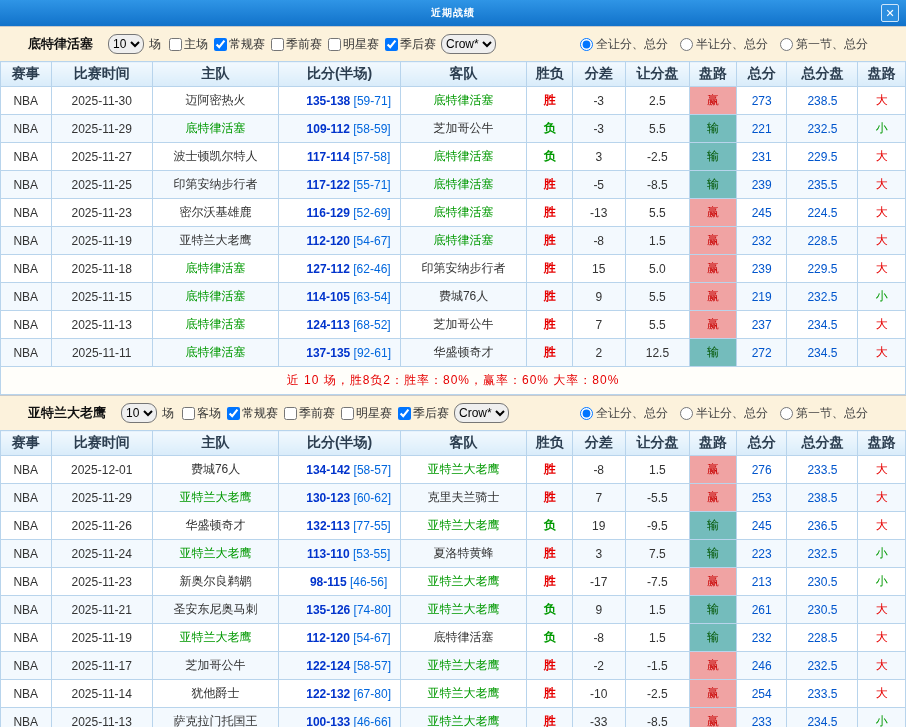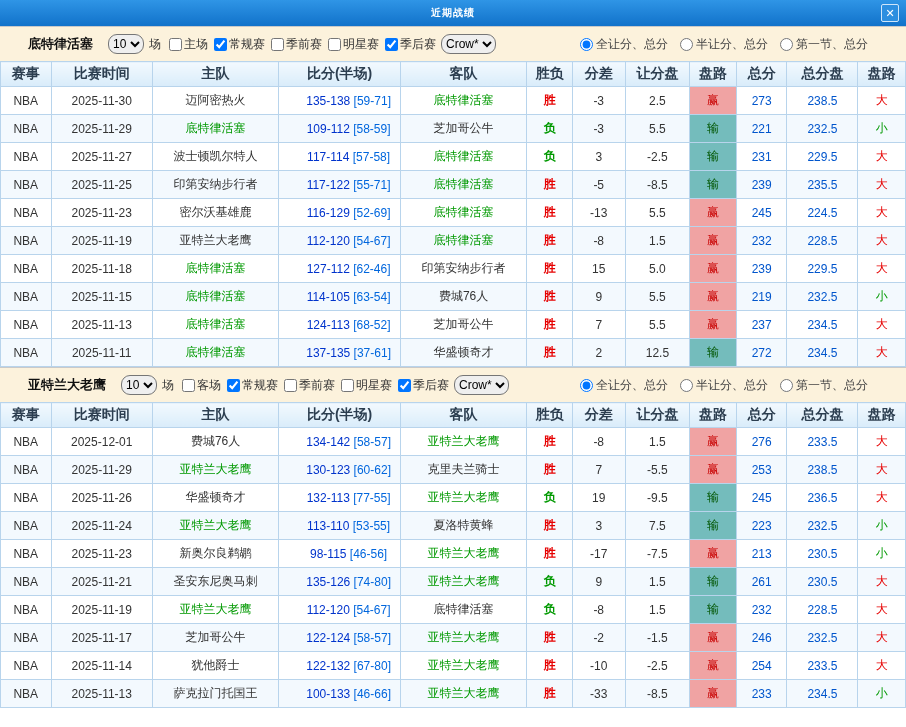"135-138" .score .main { font-weight: normal -> bold }
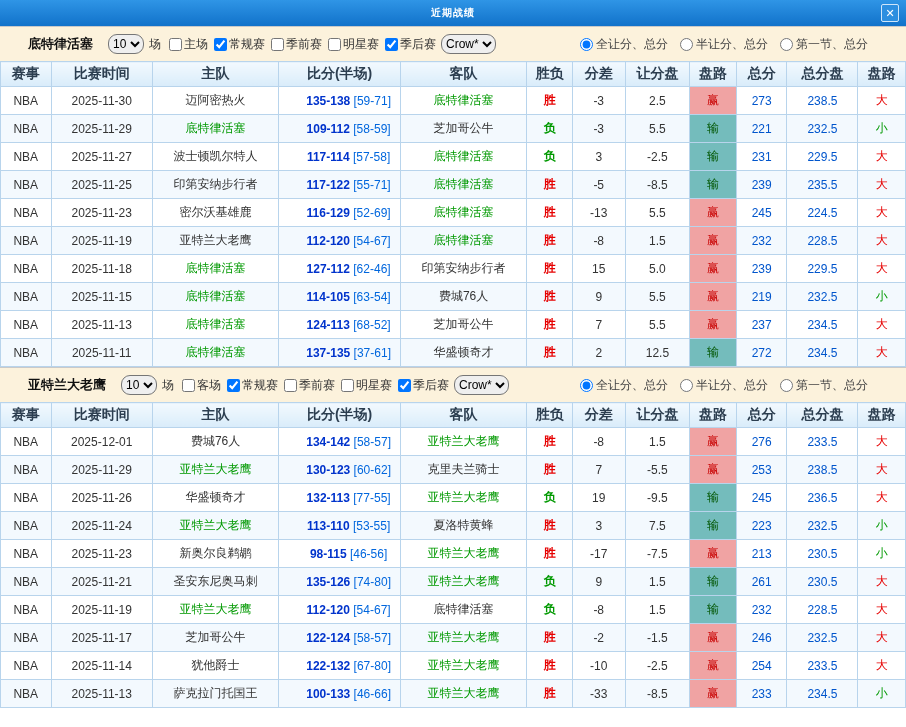"[37-61]" span.half { text: 37-61 -> 92-61 }
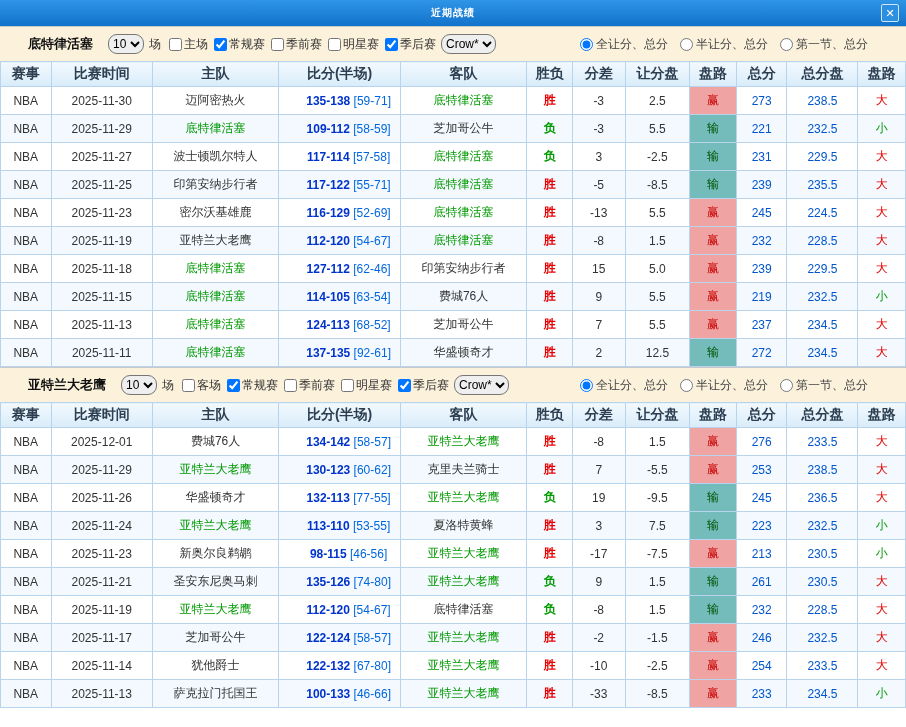"近 10 场，胜8负2：胜率：80%，赢率：60% 大率：80%" tr.summary { html: none -> <tr> <td>近 10 场，胜8负2：胜率：80%，赢率：60% 大率：80%</td> </tr> }
